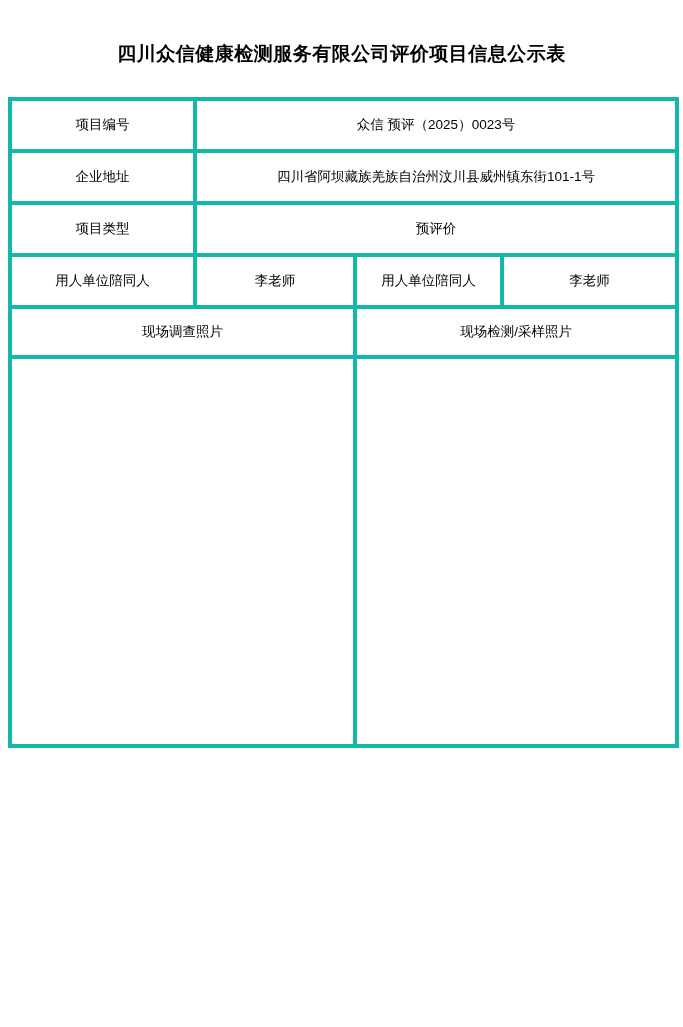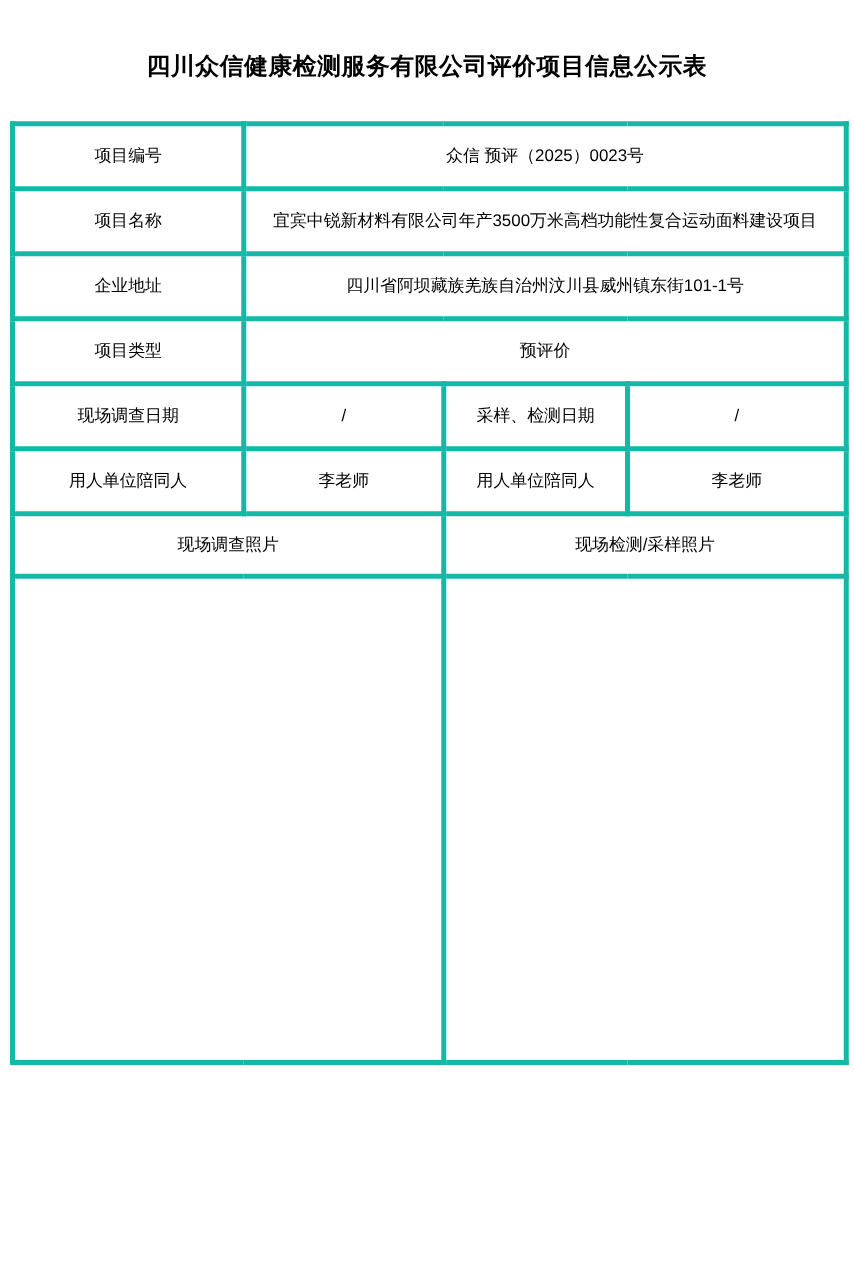"项目名称" tr.row-h { html: <tr> <td>项目名称</td> <td>宜宾中锐新材料有限公司年产3500万米高档功能性复合运动面料建设项目</td> </tr> -> none }
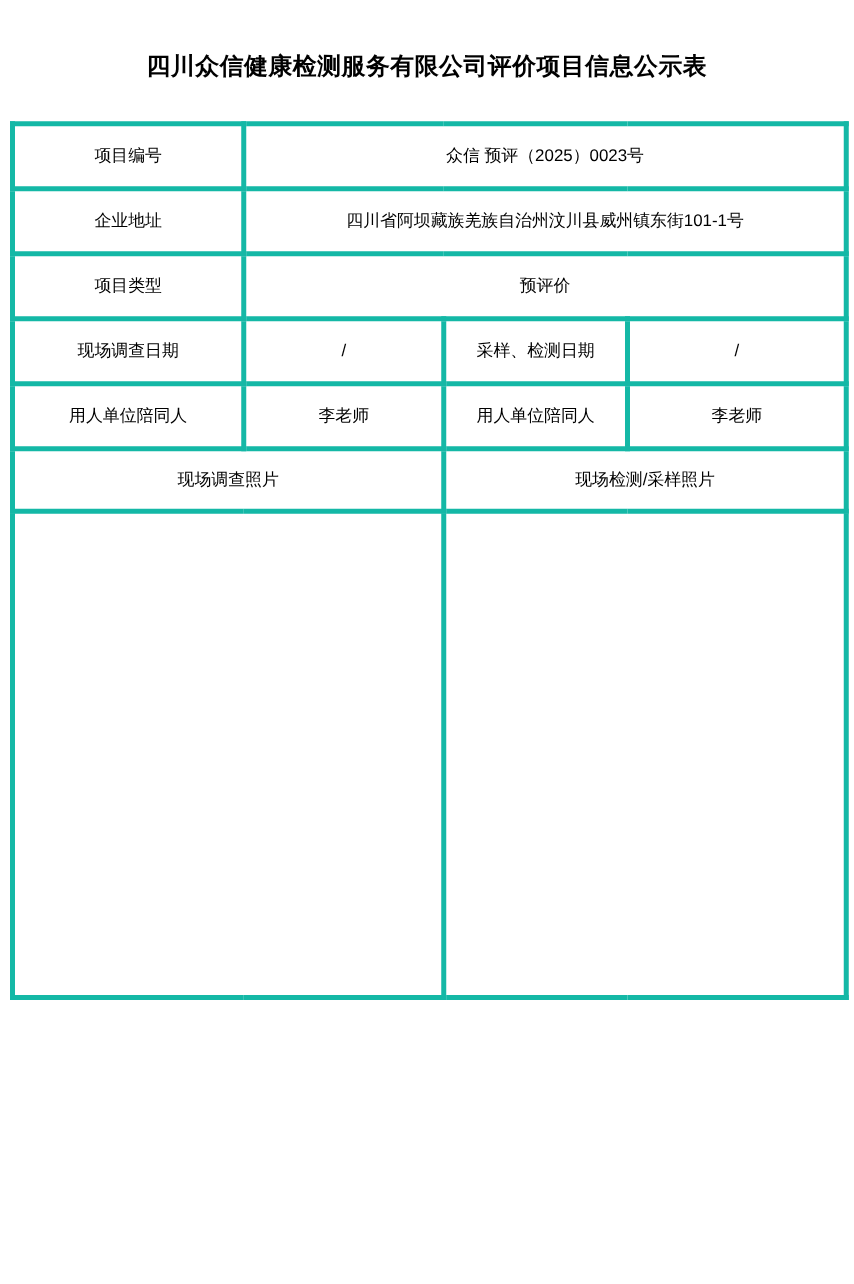"现场调查日期" tr.row-h { html: <tr> <td>现场调查日期</td> <td>/</td> <td>采样、检测日期</td> <td>/</td> </tr> -> none }
